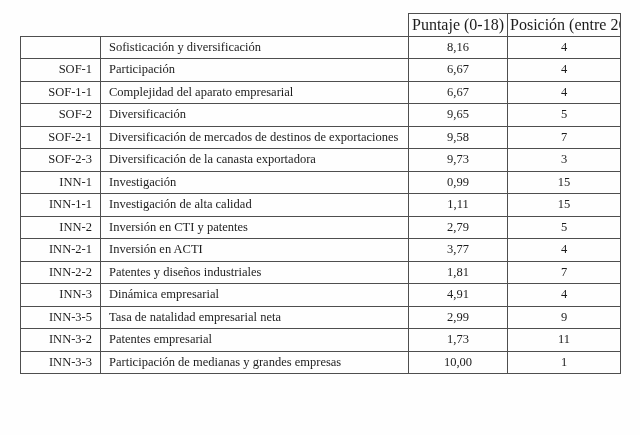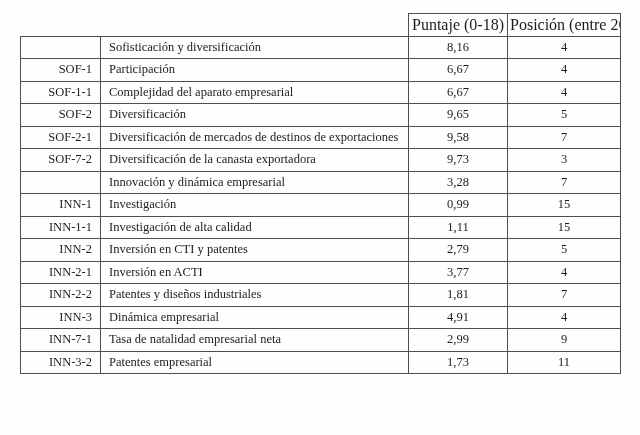"SOF-7-2" td.code { text: SOF-7-2 -> SOF-2-3 }
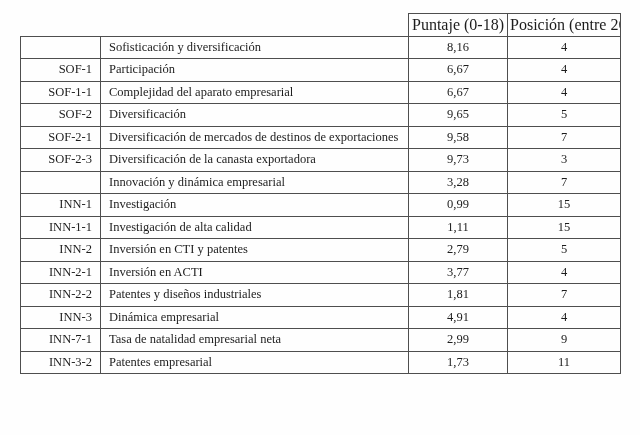"Innovación y dinámica empresarial" tr { html: <tr> <td></td> <td>Innovación y dinámica empresarial</td> <td>3,28</td> <td>7</td> </tr> -> none }
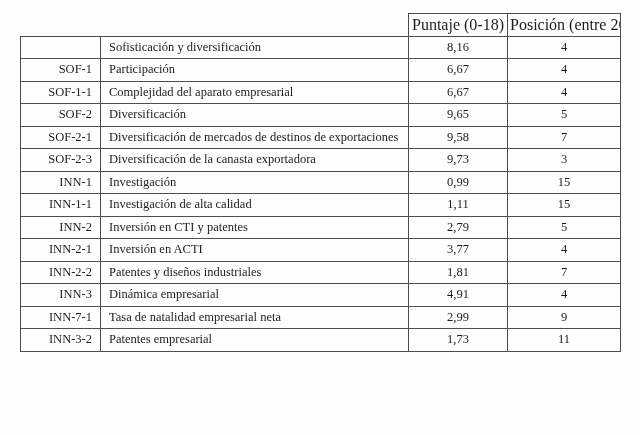"INN-7-1" td.code { text: INN-7-1 -> INN-3-5 }
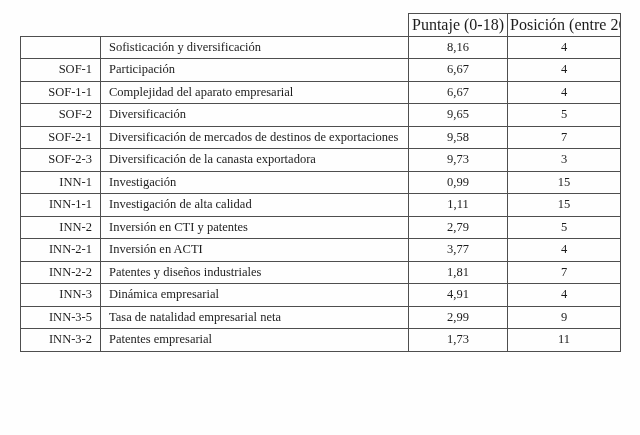"INN-3-3" tr { html: none -> <tr> <td>INN-3-3</td> <td>Participación de medianas y grandes empresas</td> <td>10,00</td> <td>1</td> </tr> }
